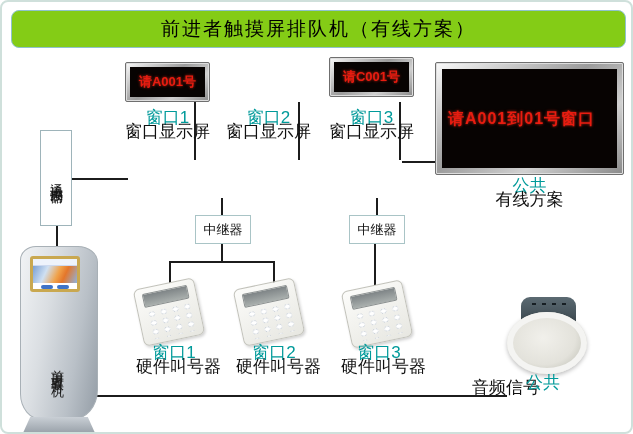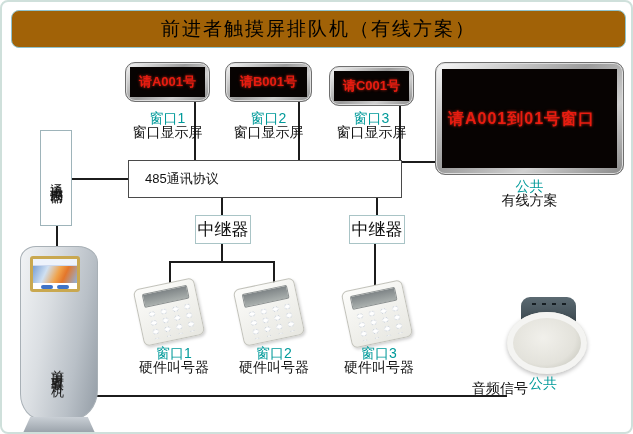"前进者触摸屏排队机（有线方案）" .banner { background: #a16207 -> #84cc16 }
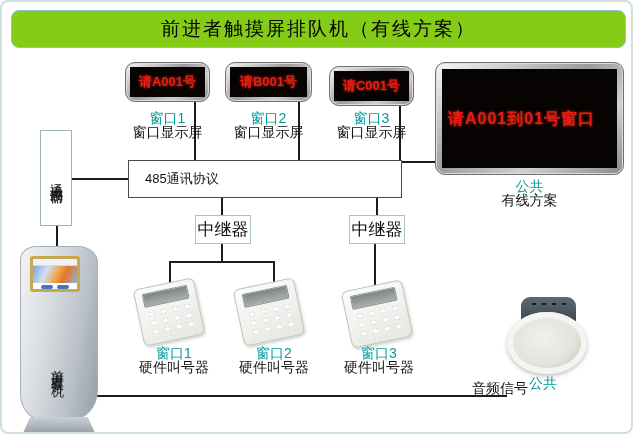"请A001号" .led-frame { border-radius: 10px -> 2px }
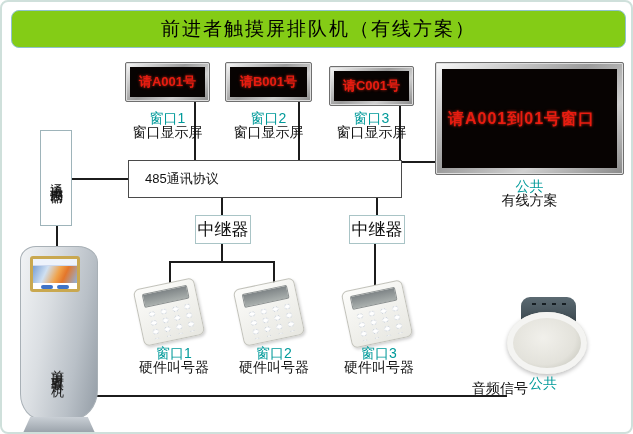"请B001号" div.led-frame { html: <div> <div>请B001号</div> </div> -> none }
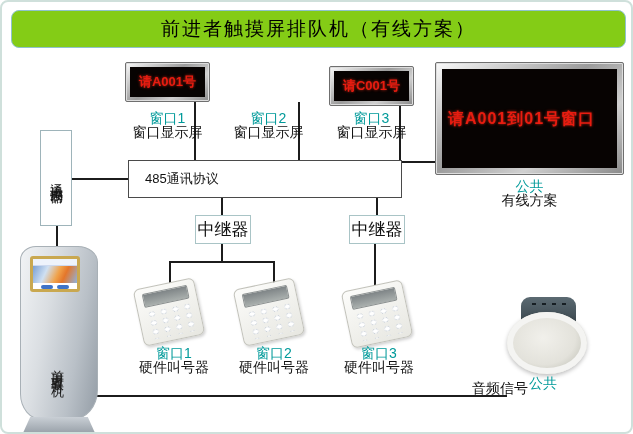"请C001号" div.led-frame { top: 64px -> 55px }
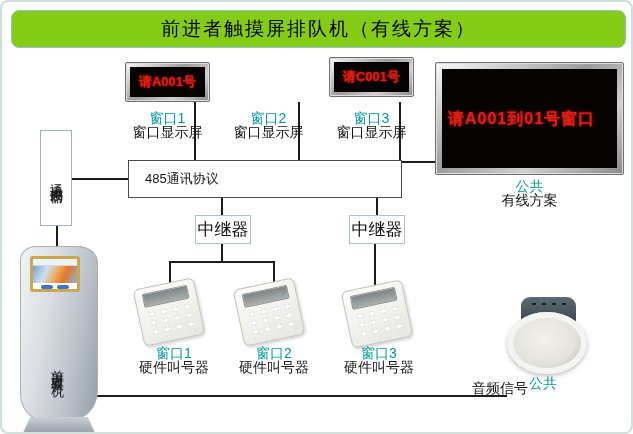"窗口1" .lbl { font-size: 14px -> 17px }
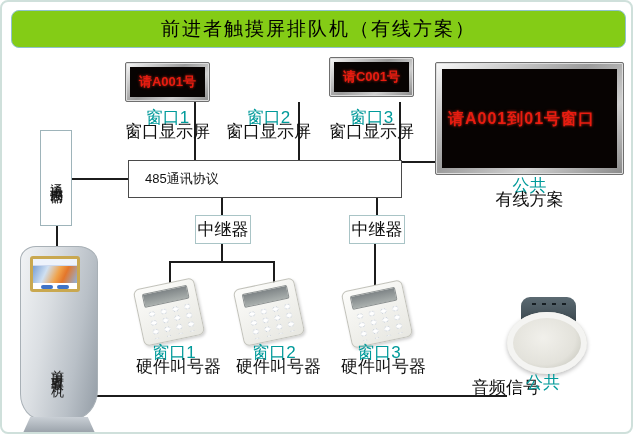"485通讯协议" div.bus { html: <div> <span>485通讯协议</span> </div> -> none }
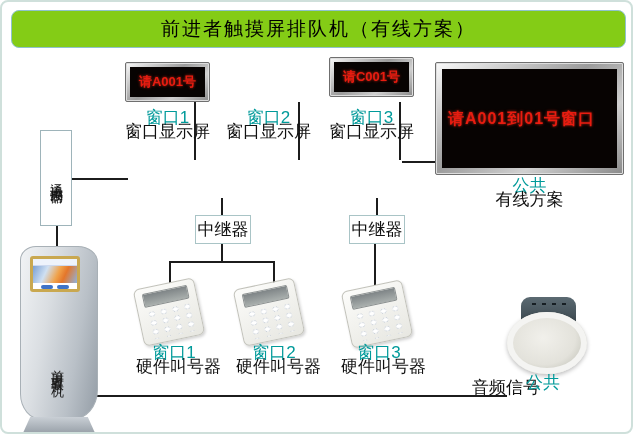"中继器" .rep { font-size: 17px -> 13px }
